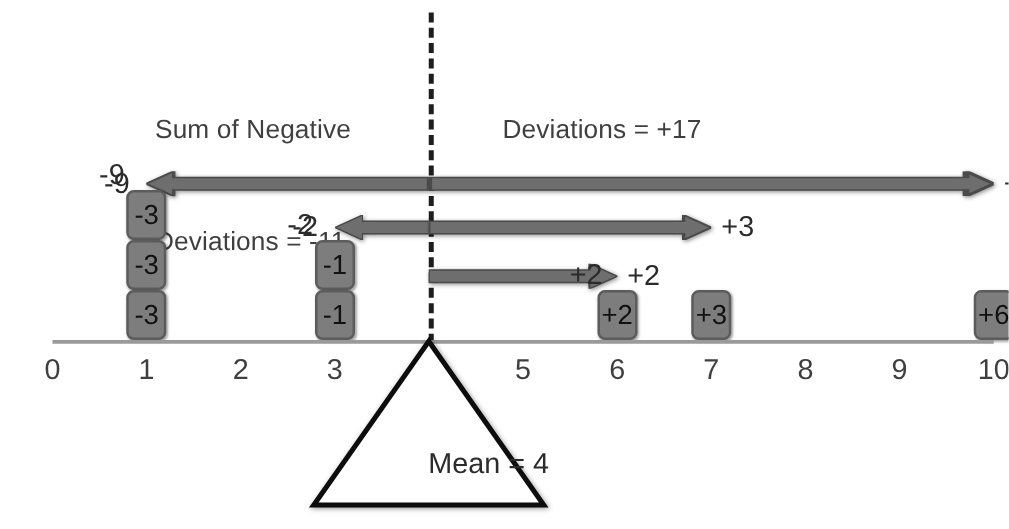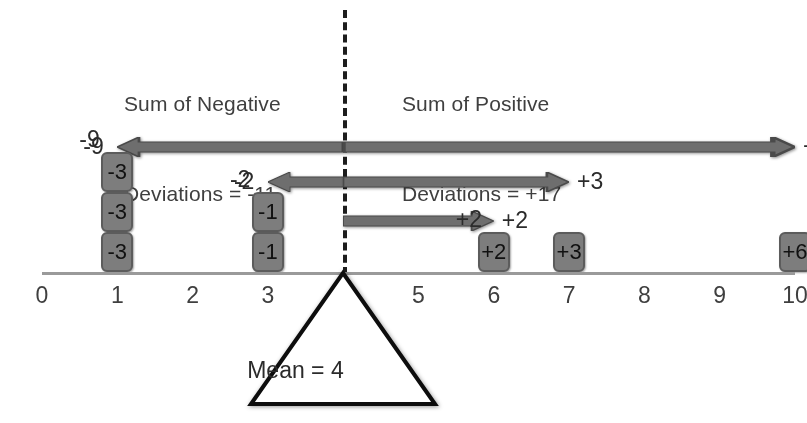"Sum of Positive" span.ln { html: <span>Sum of Positive</span> -> none }
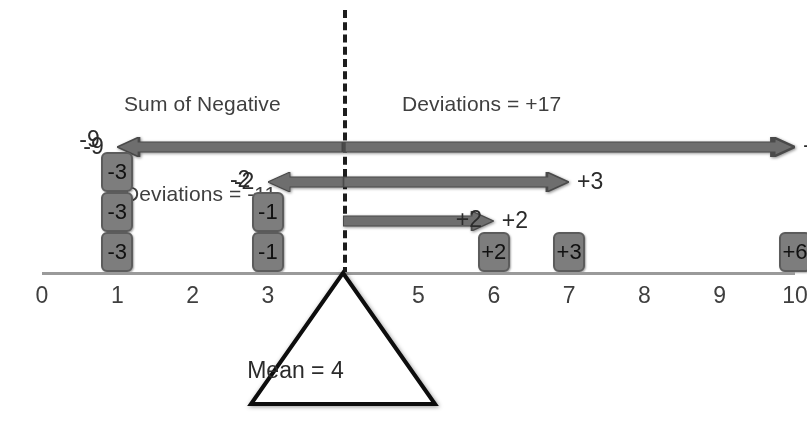"Mean = 4" #mean-triangle-label { text-align: left -> right }
